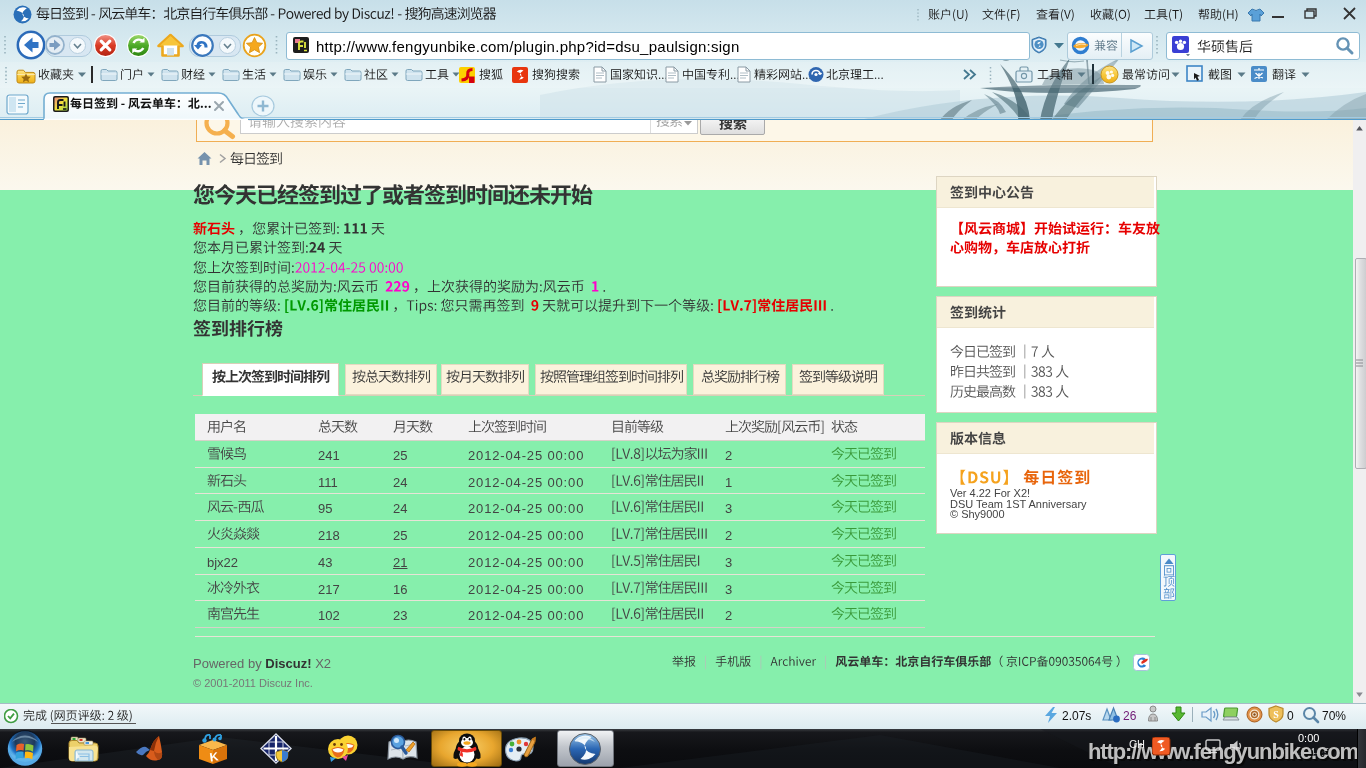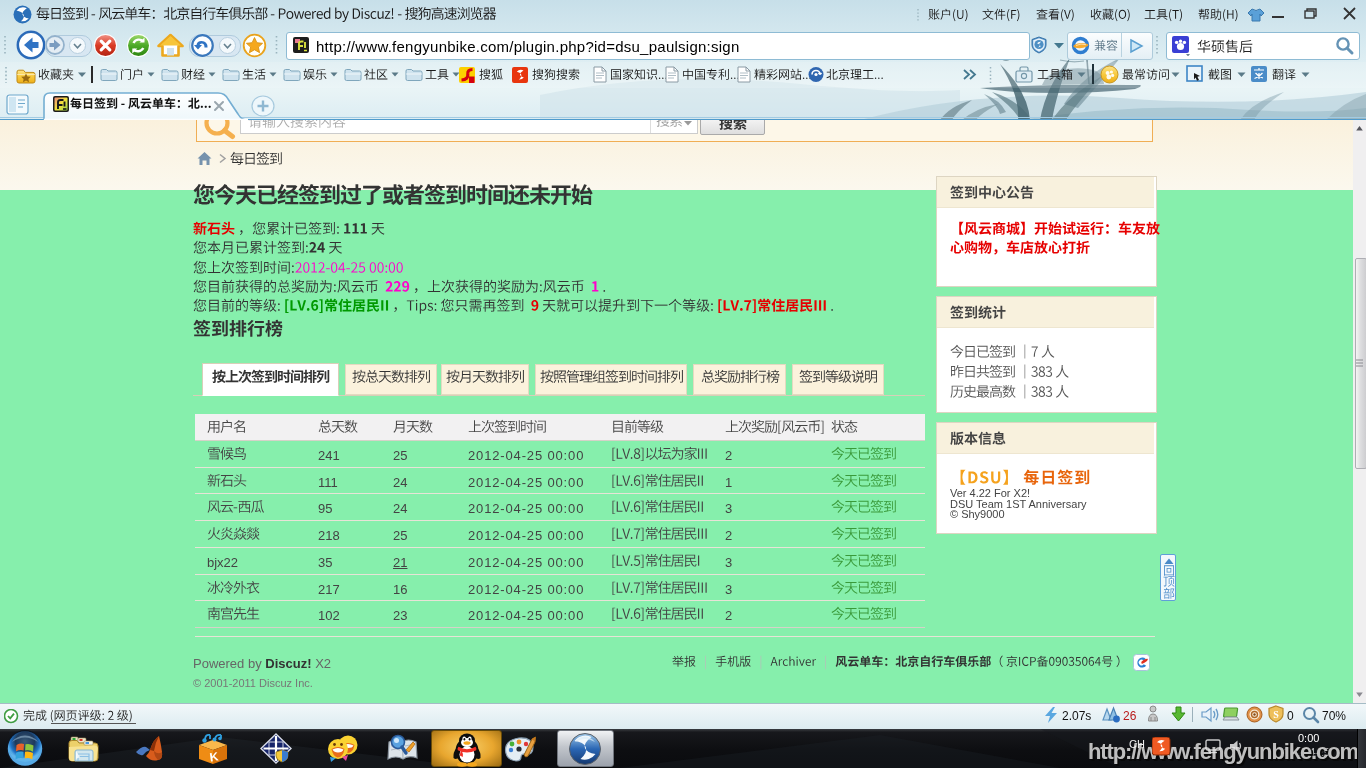"35" div { text: 35 -> 43 }
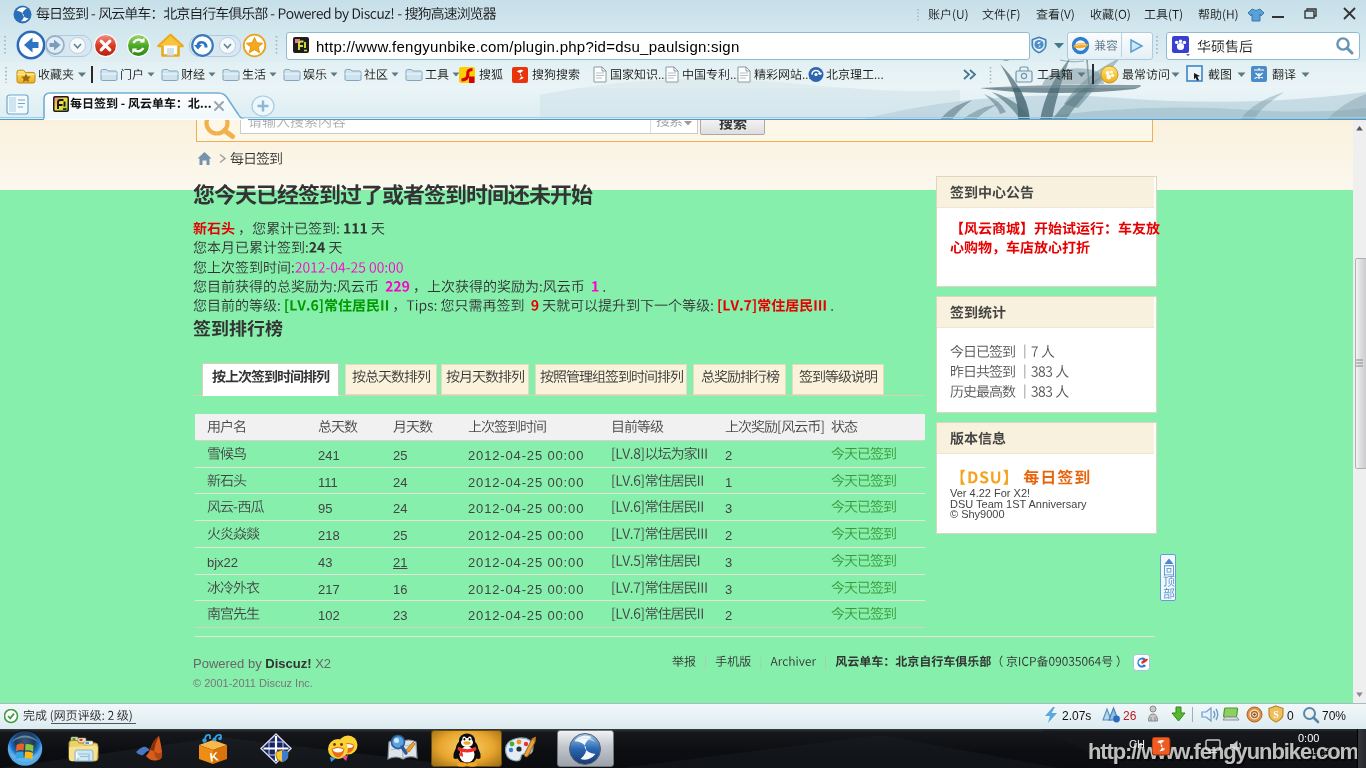"26" div { color: #b91c1c -> #701a75 }
